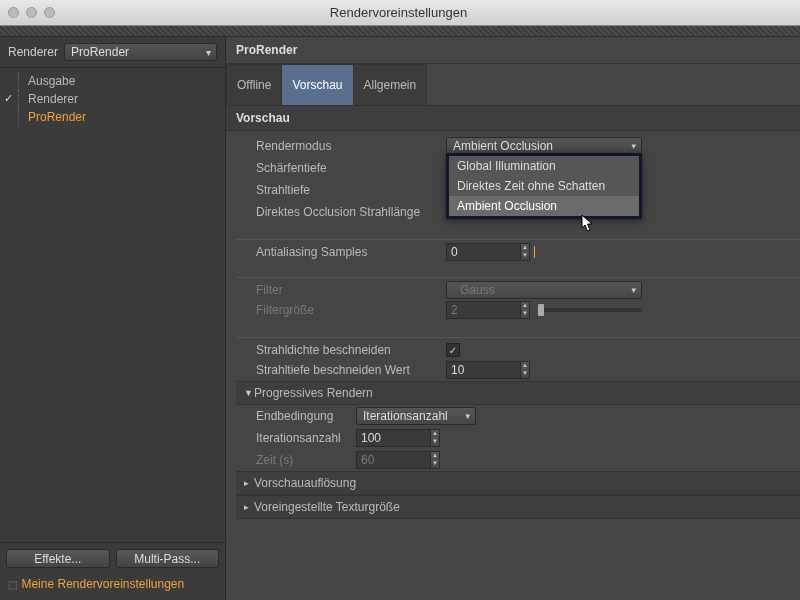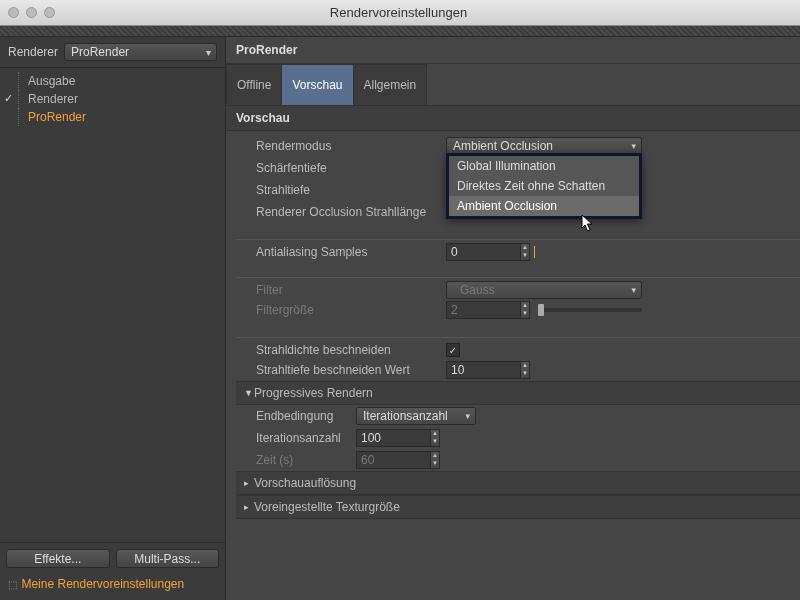"Renderer Occlusion Strahllänge" span { text: Renderer -> Direktes }
